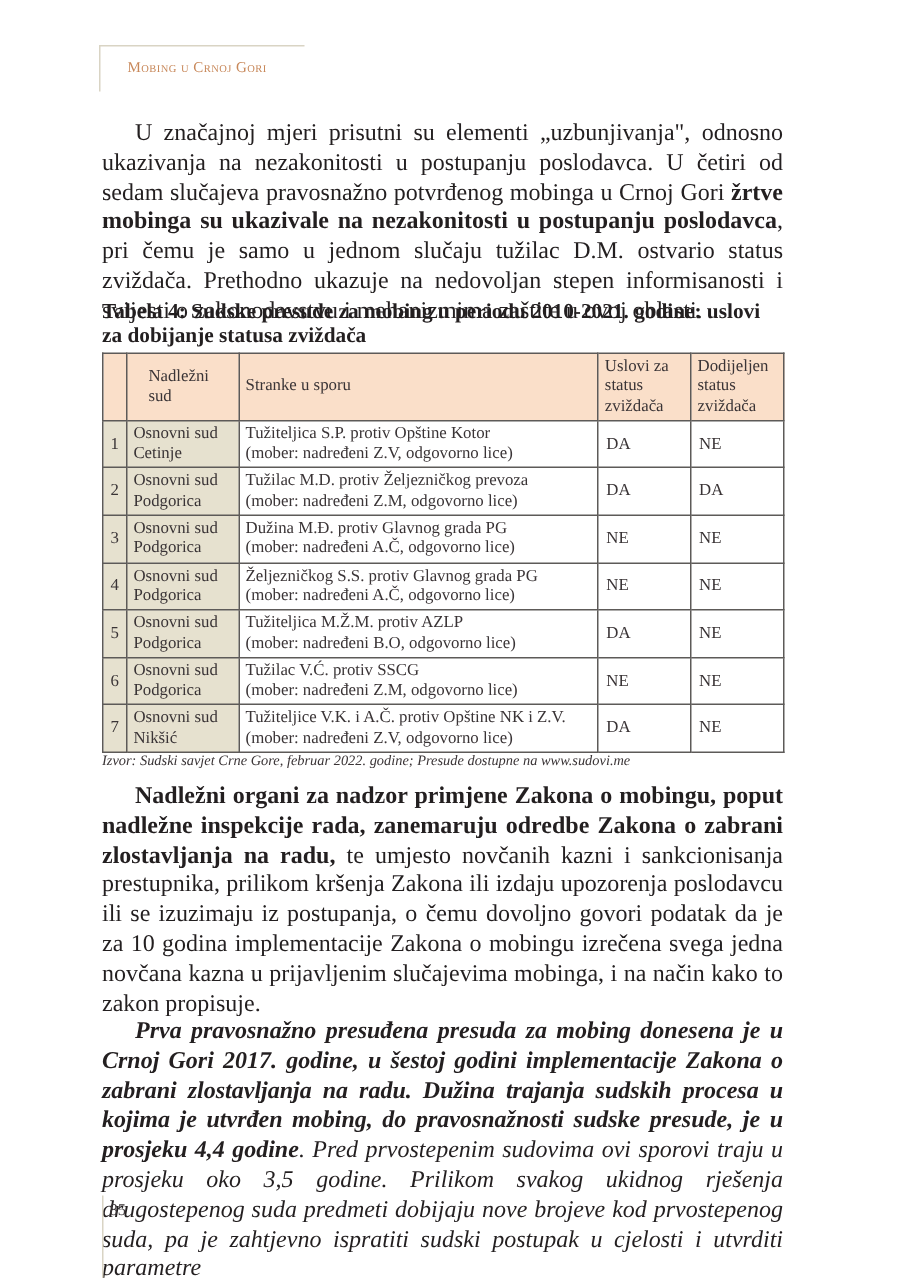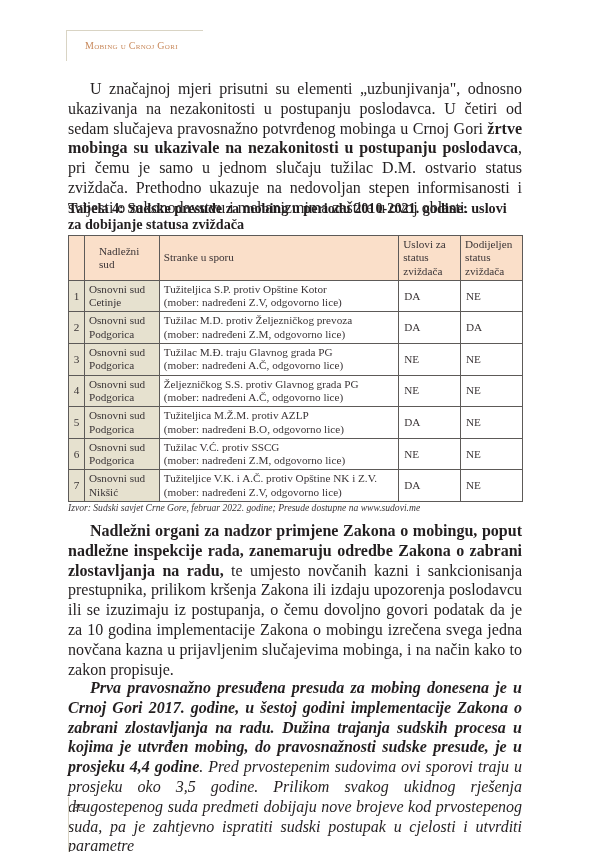"Tužilac M.Đ. traju Glavnog grada" span { text: Tužilac M.Đ. traju -> Dužina M.Đ. protiv }
